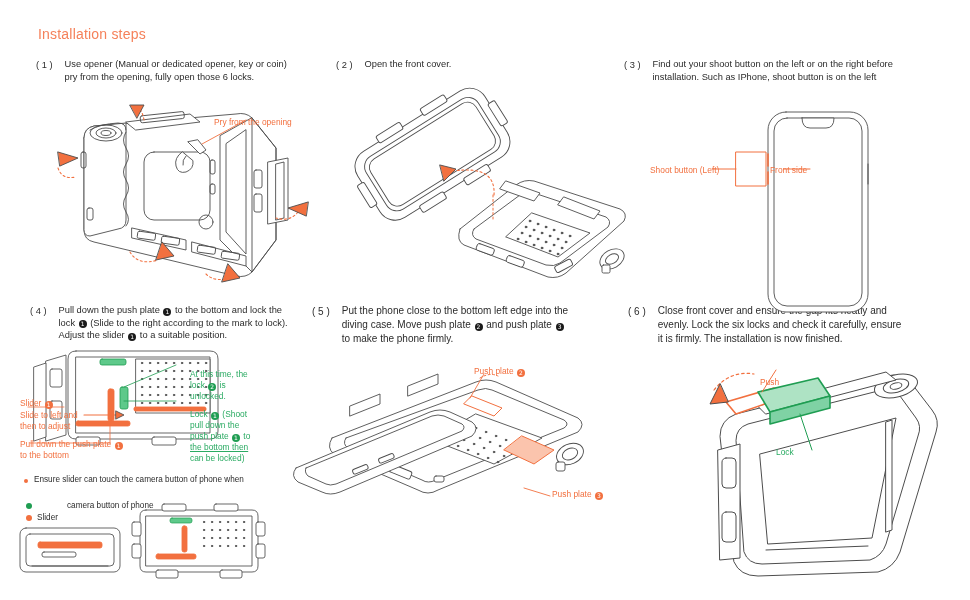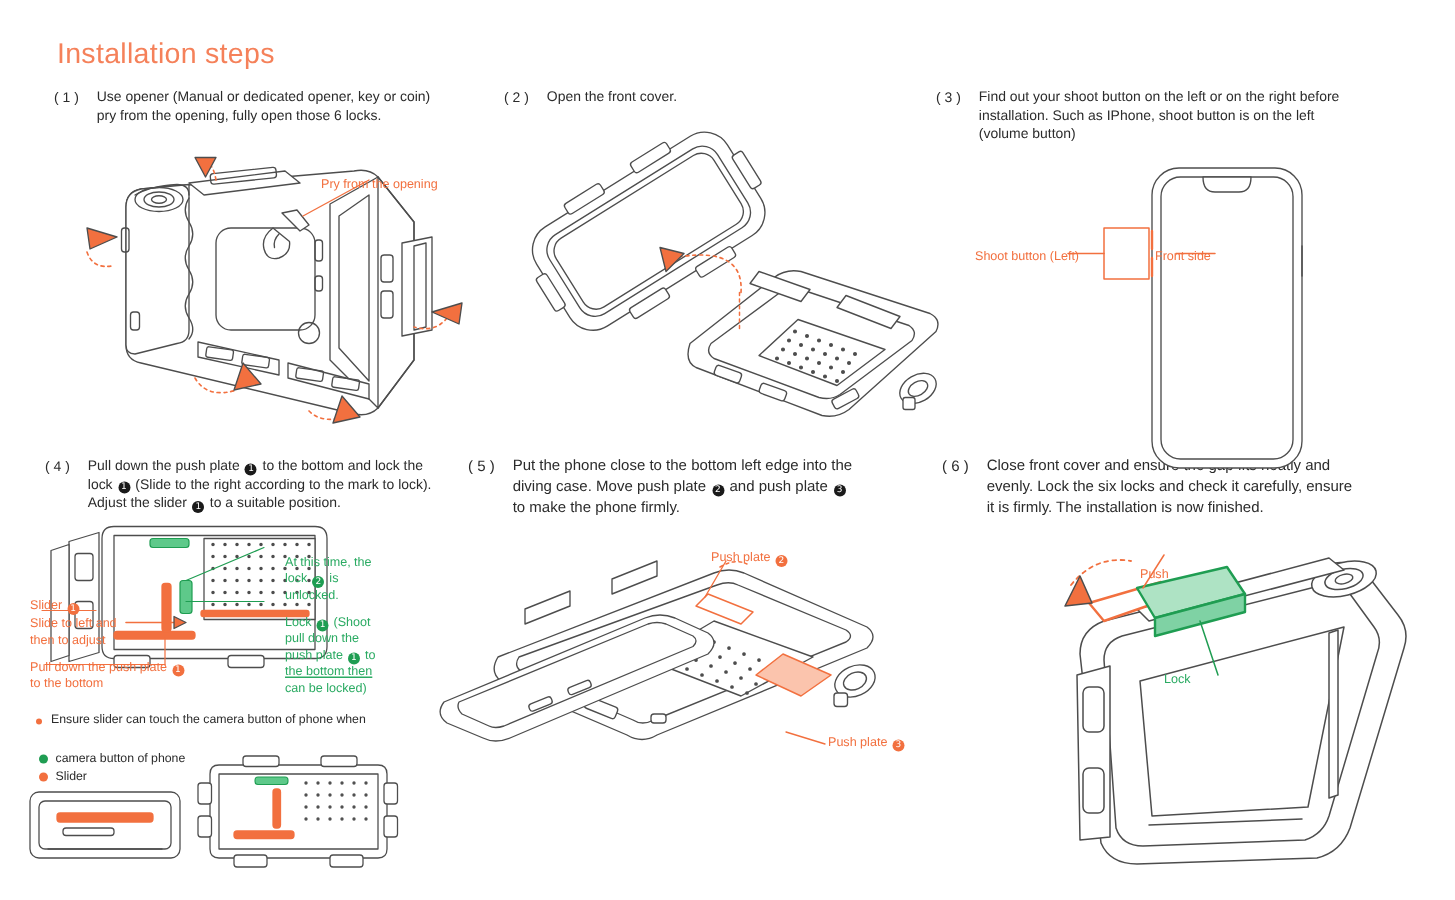"Installation steps" .page-title { font-size: 19px -> 14px }
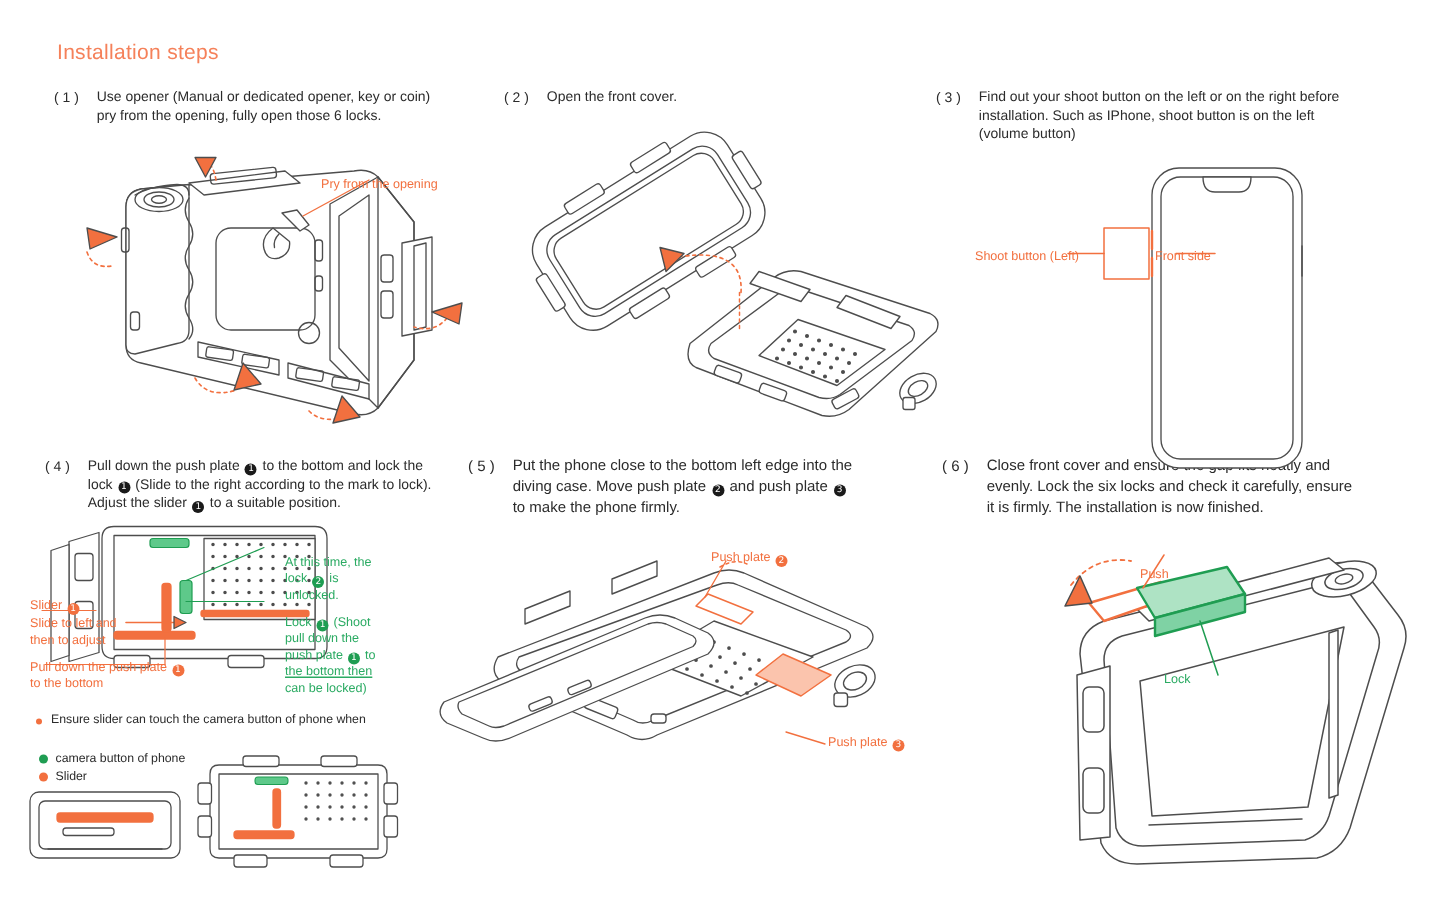"(volume button)" p { html: <p>(volume button)</p> -> none }
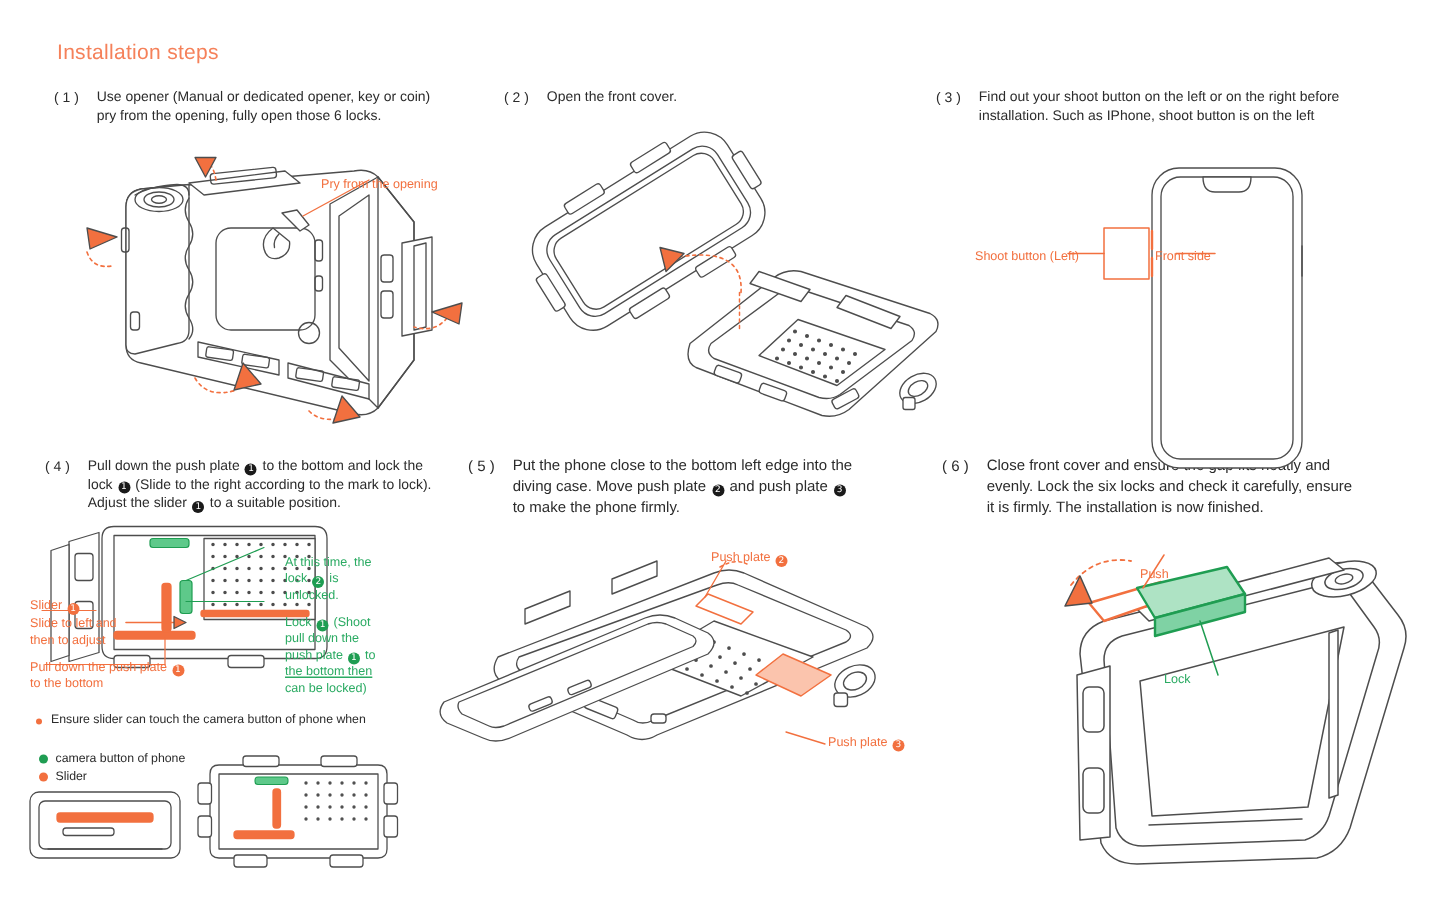"camera button of phone" div.legend-row { gap: none -> 30px }
